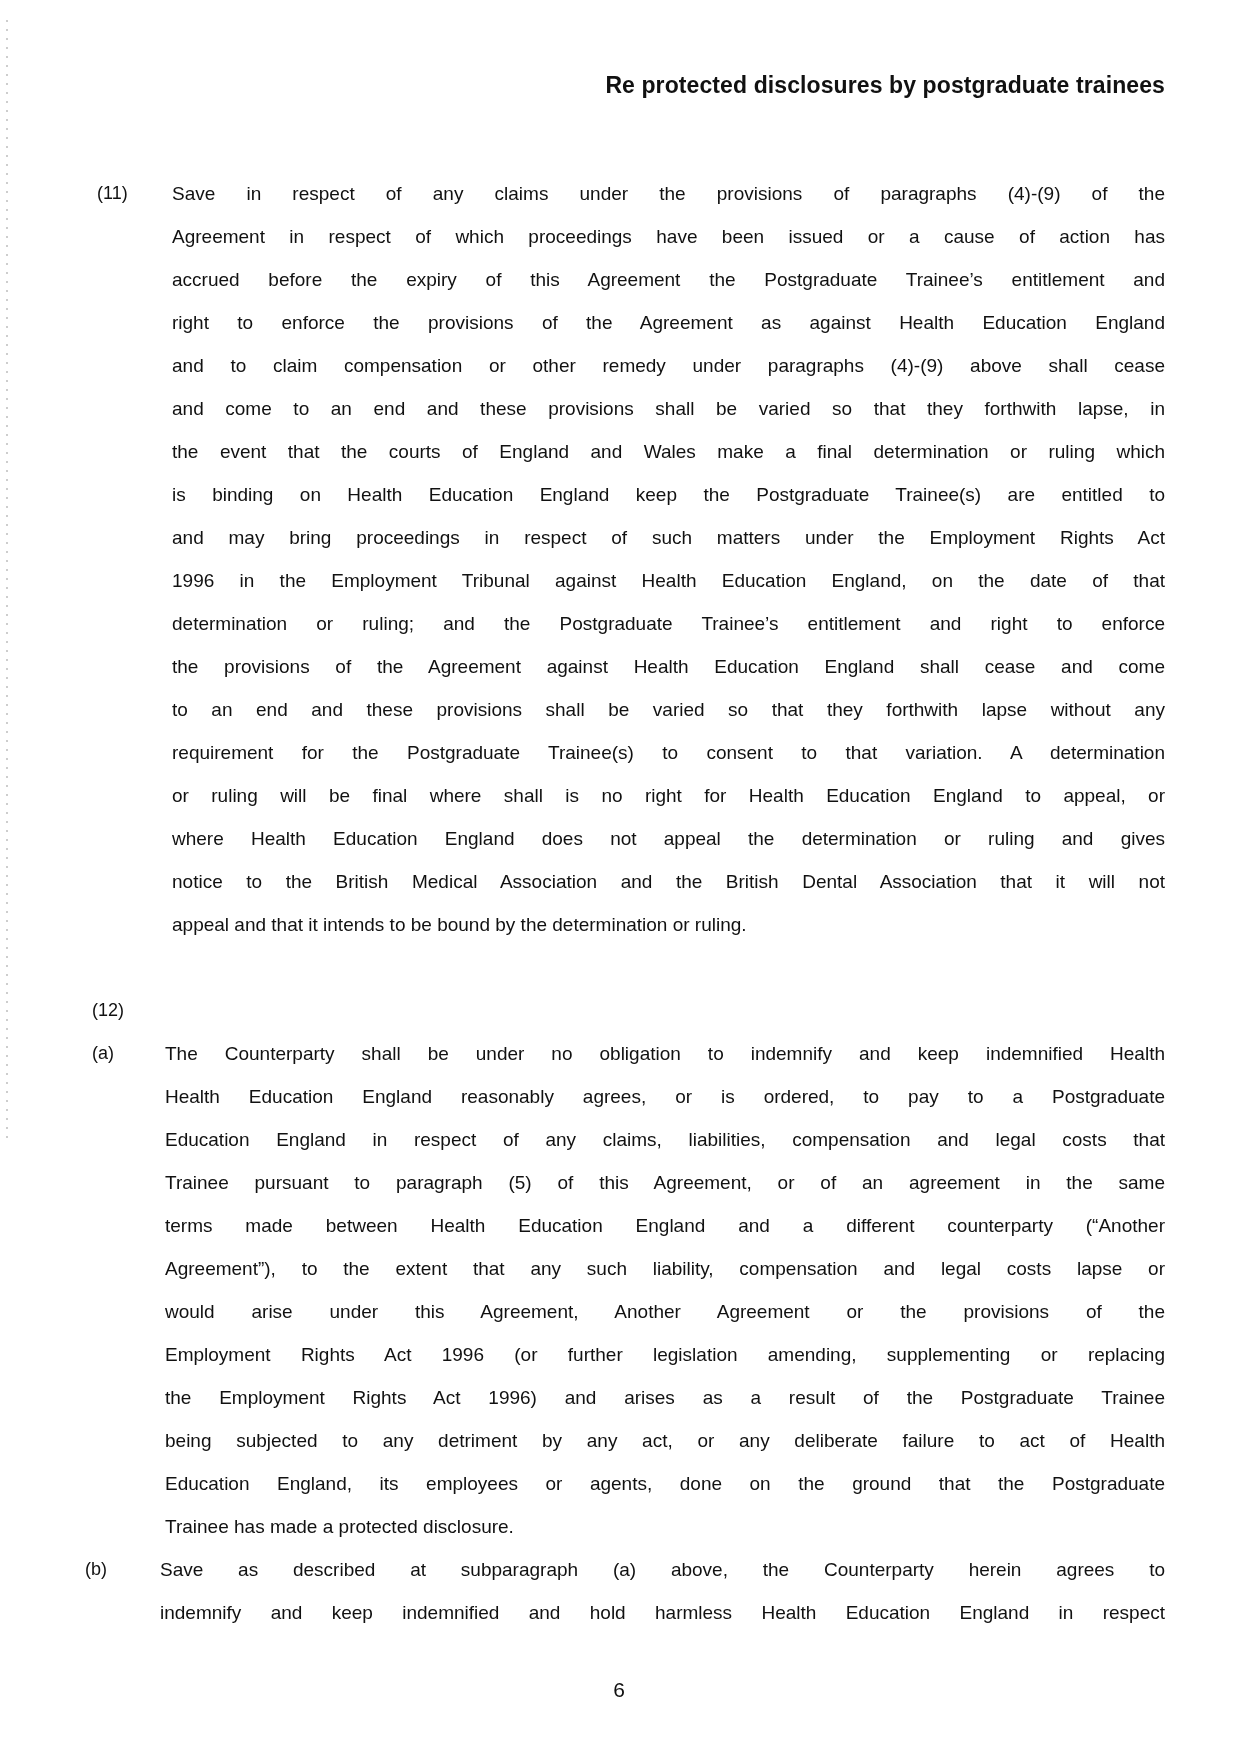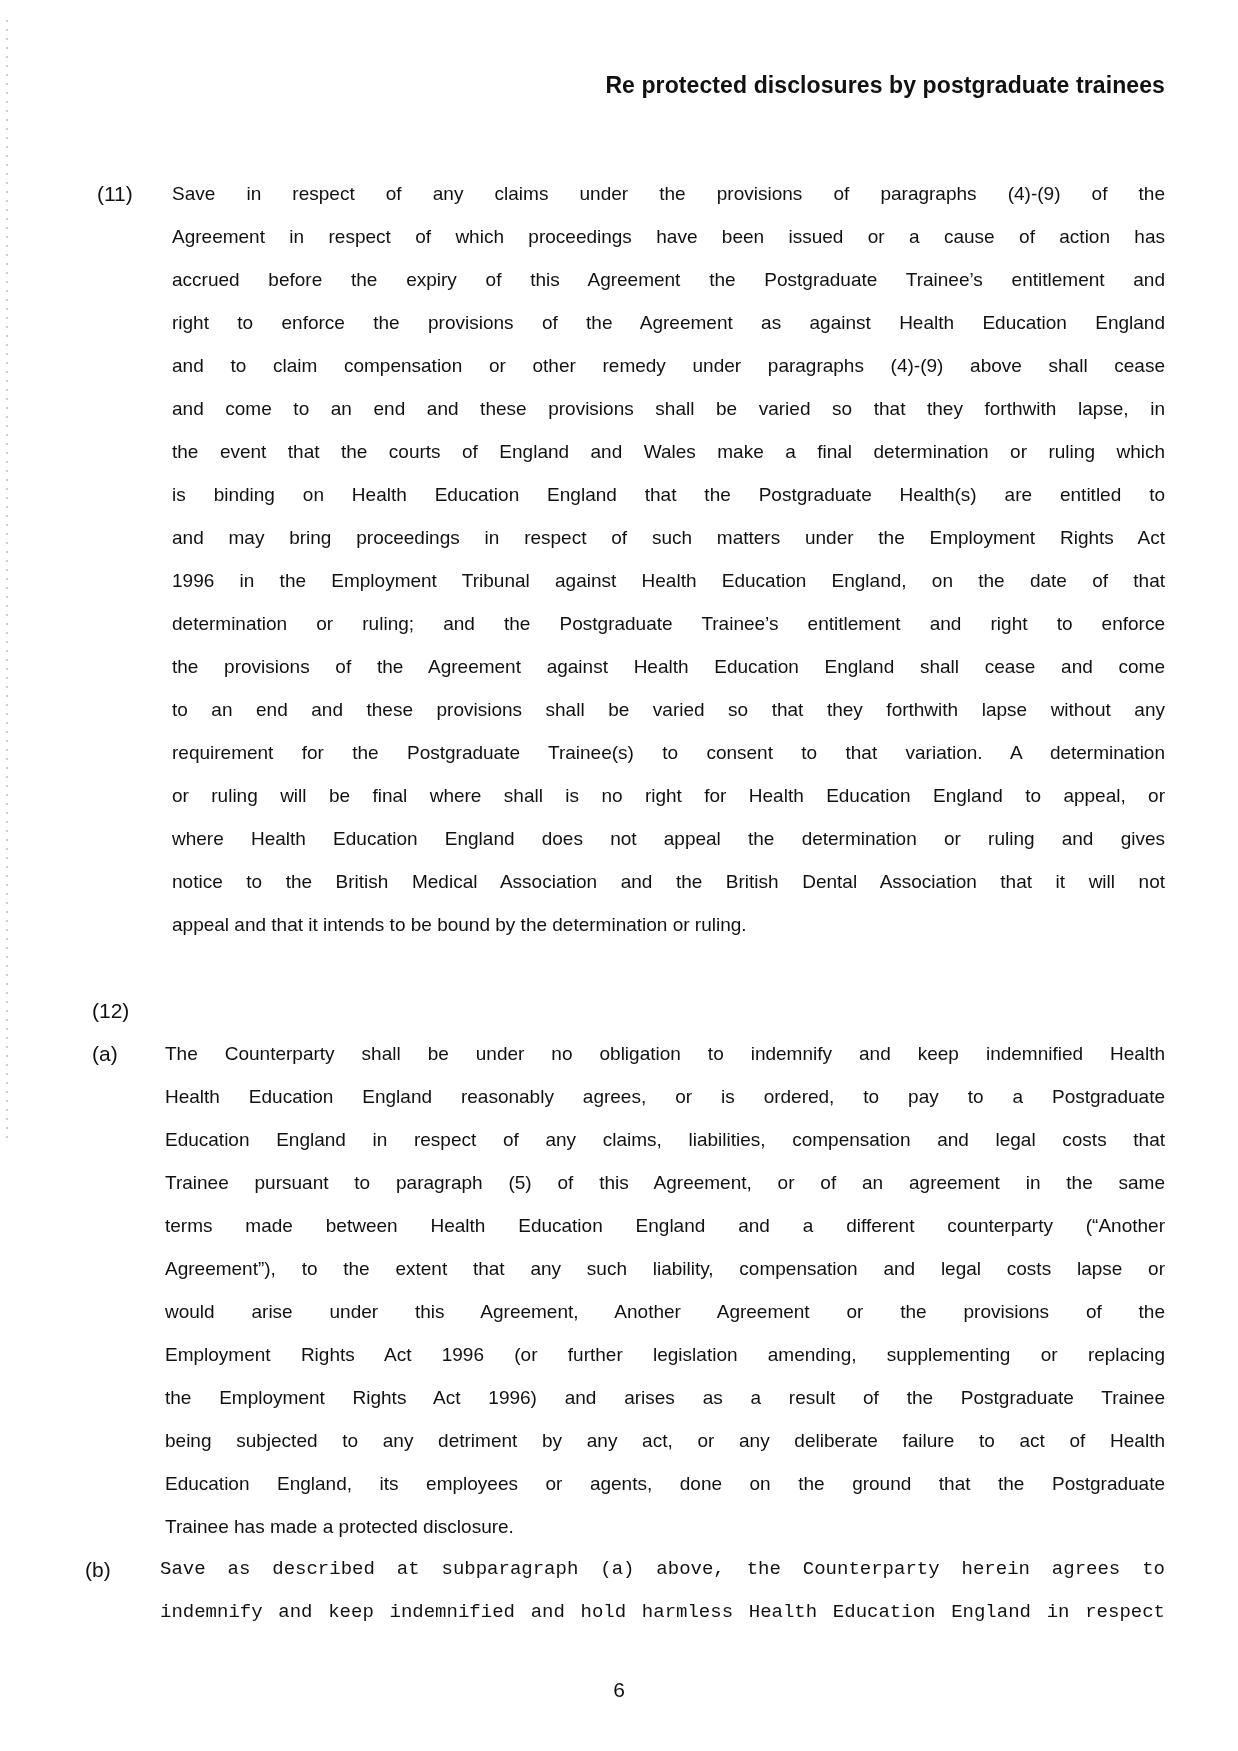"(11)" .label { font-size: 21px -> 18px }
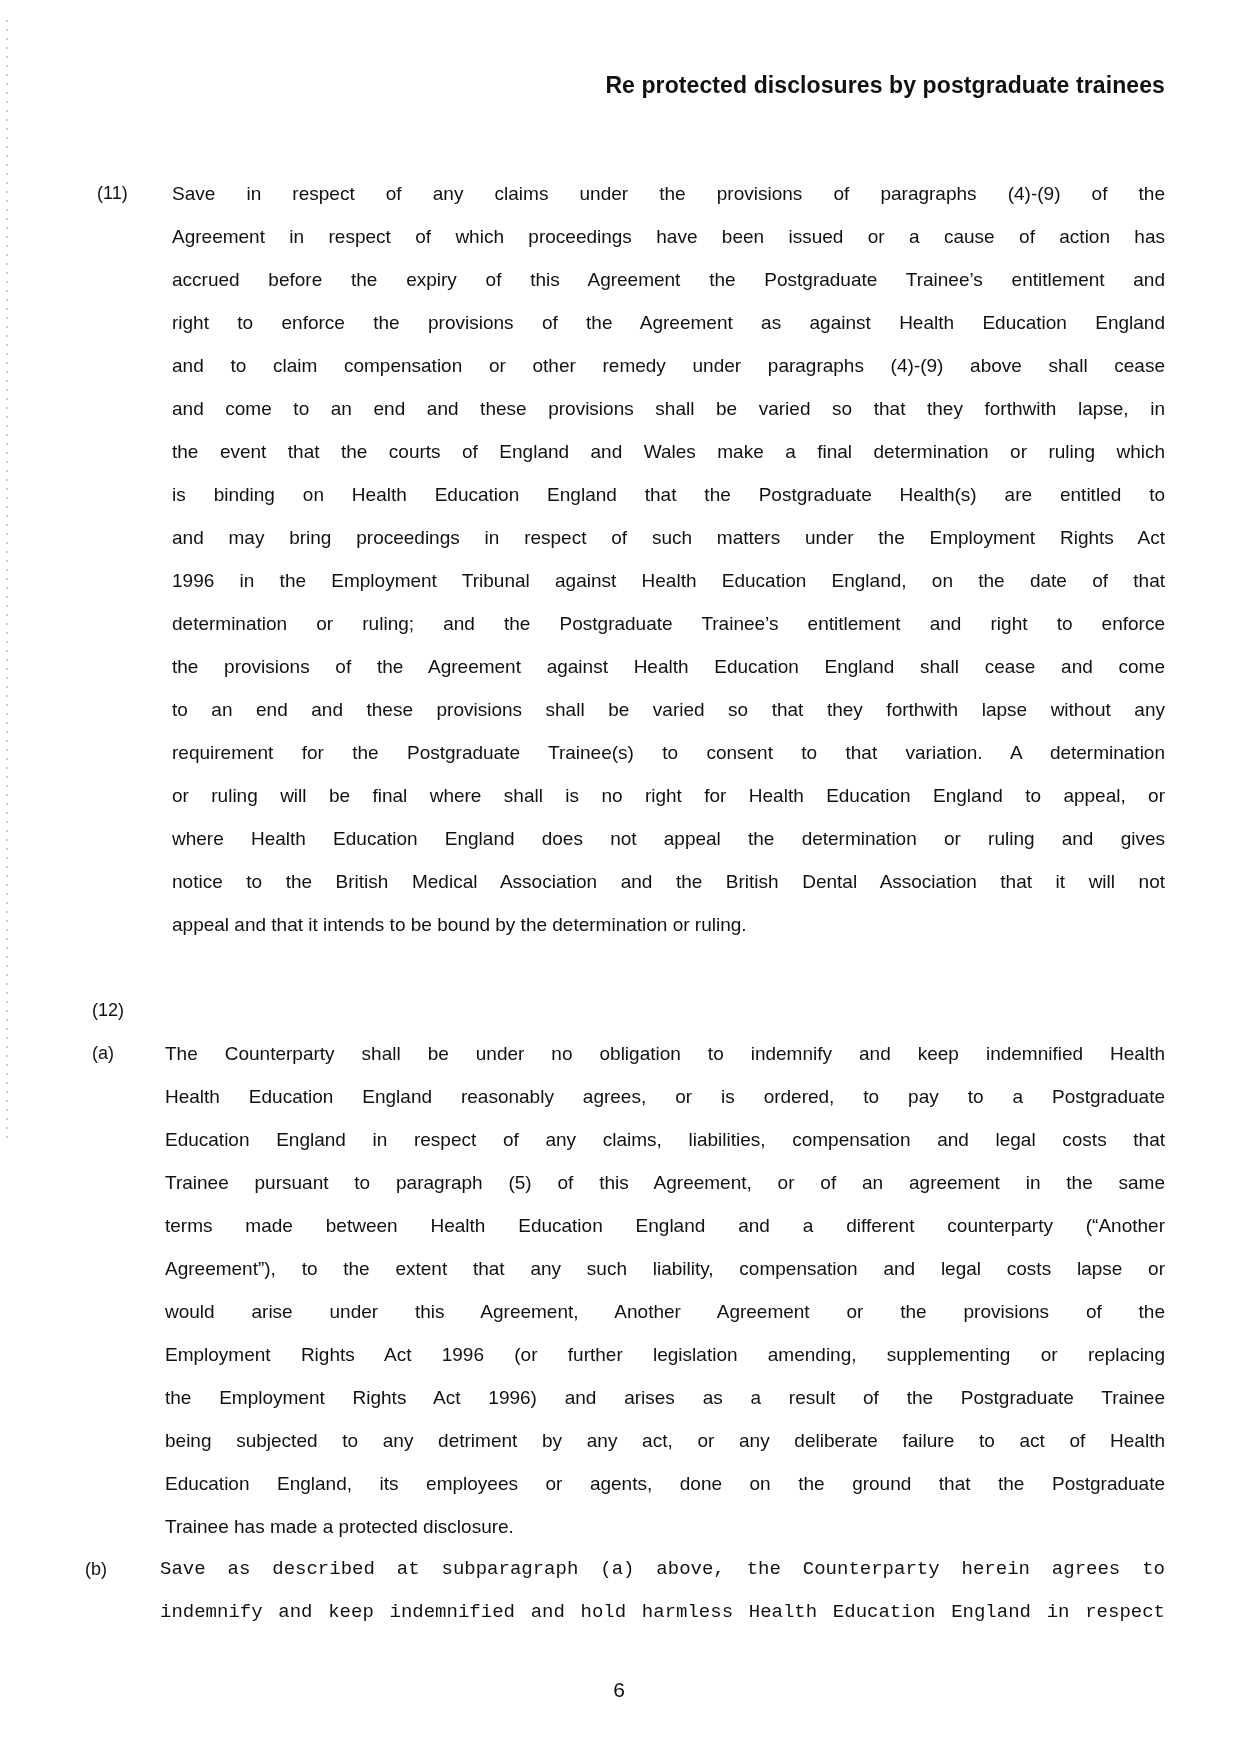"is binding on Health Education" span.line { text: that the Postgraduate Health -> keep the Postgraduate Trainee }
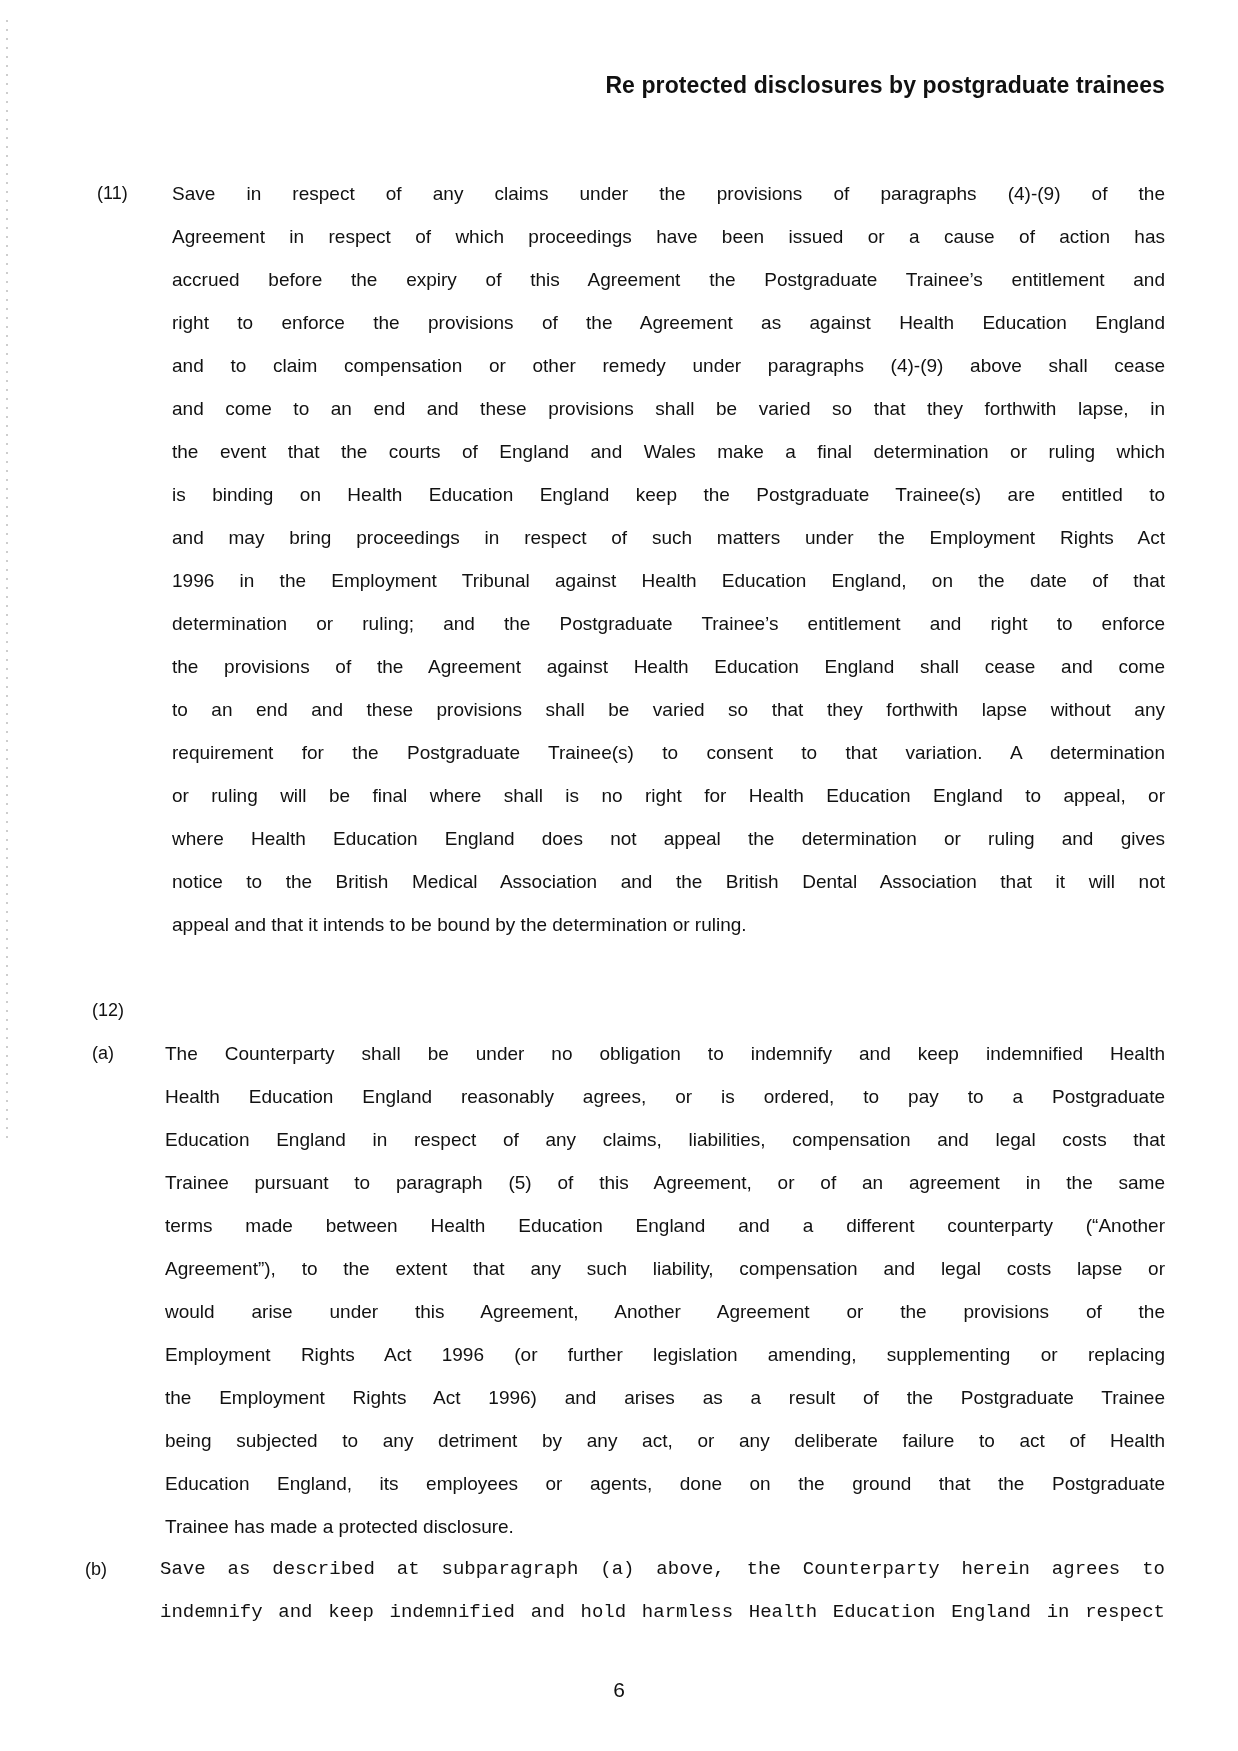"Save as described at subparagraph" div.body { font-family: Liberation Mono, monospace -> none }
